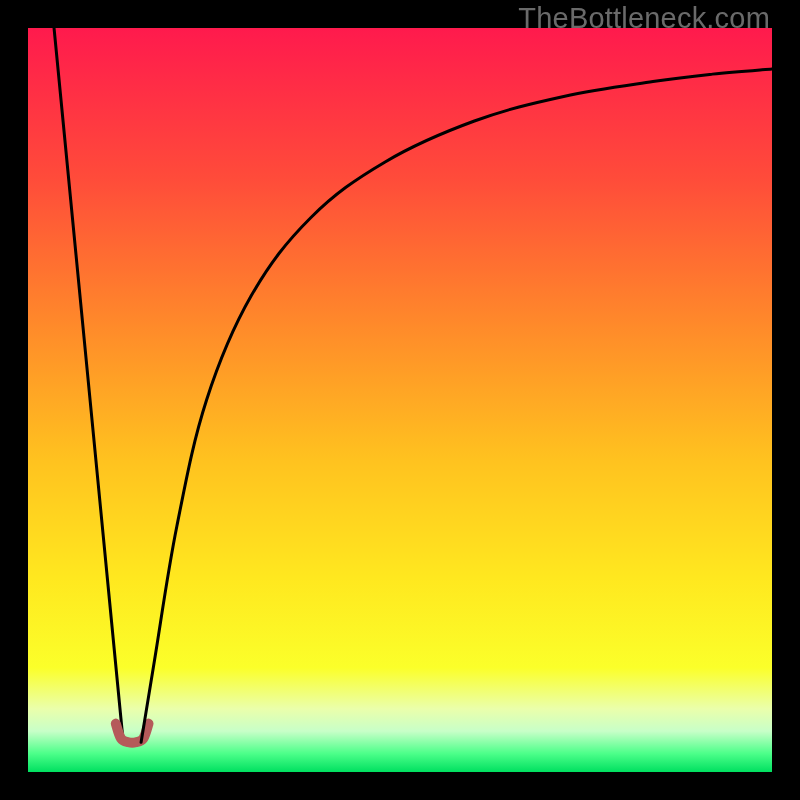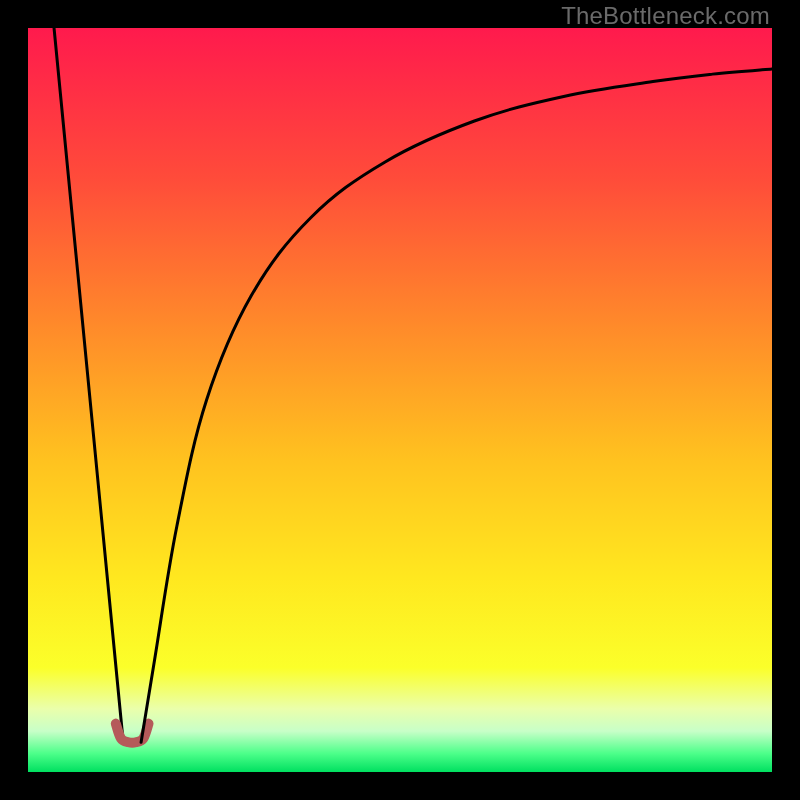"TheBottleneck.com" .watermark { font-size: 24px -> 29px }
